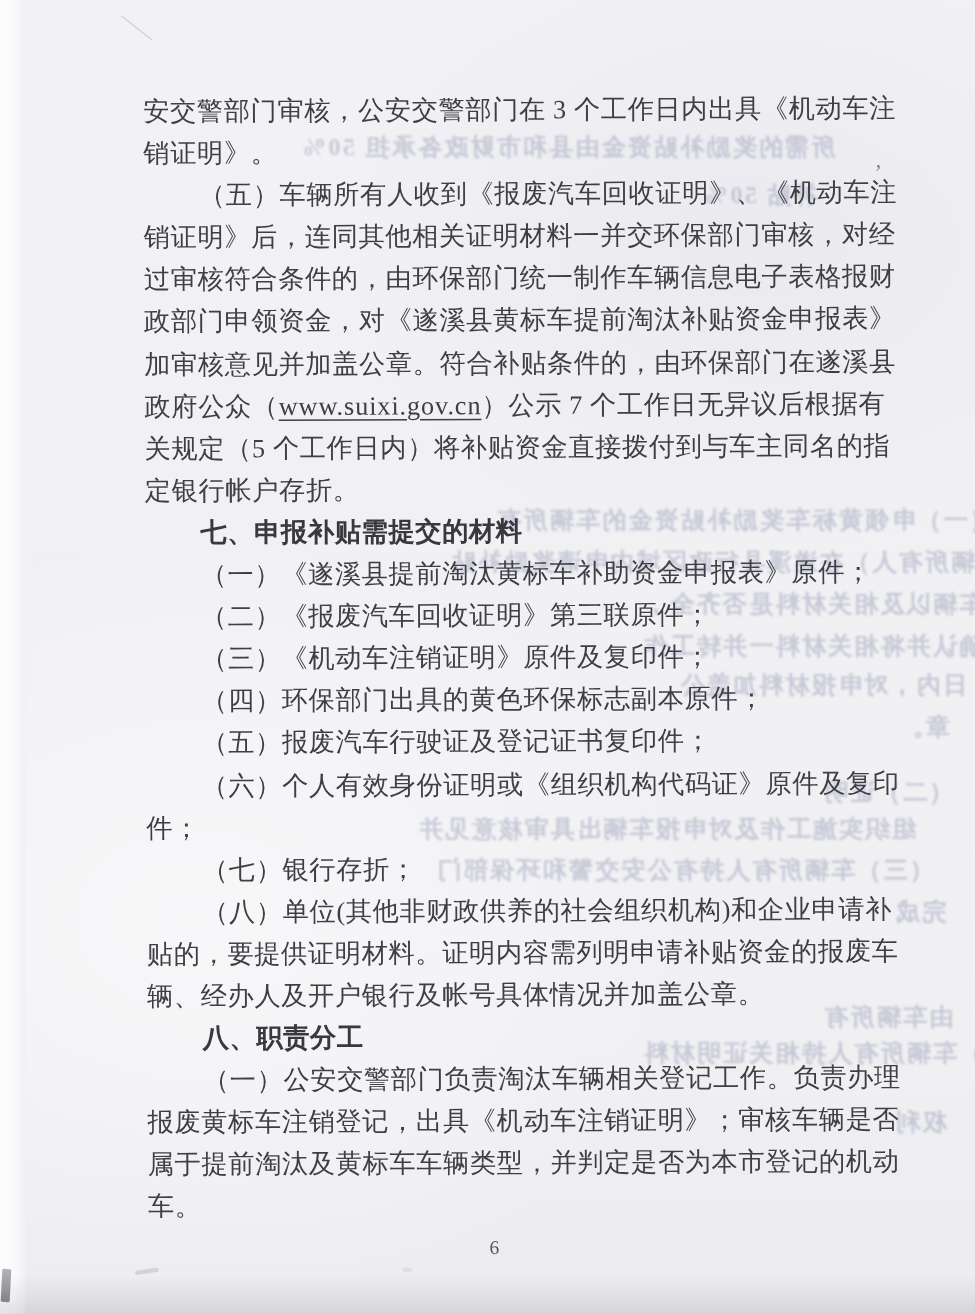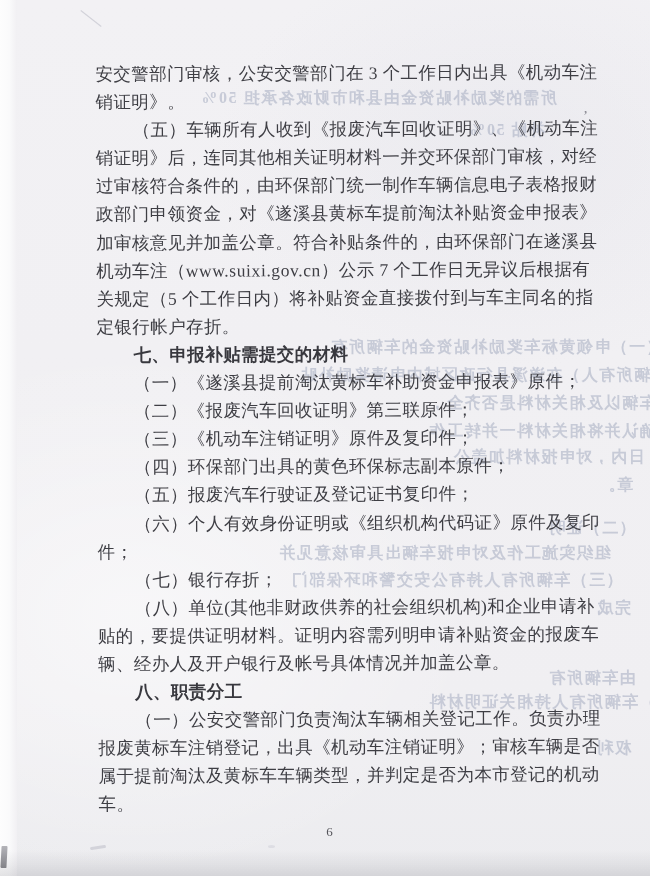"机动车注（" span { text: 机动车注 -> 政府公众 }
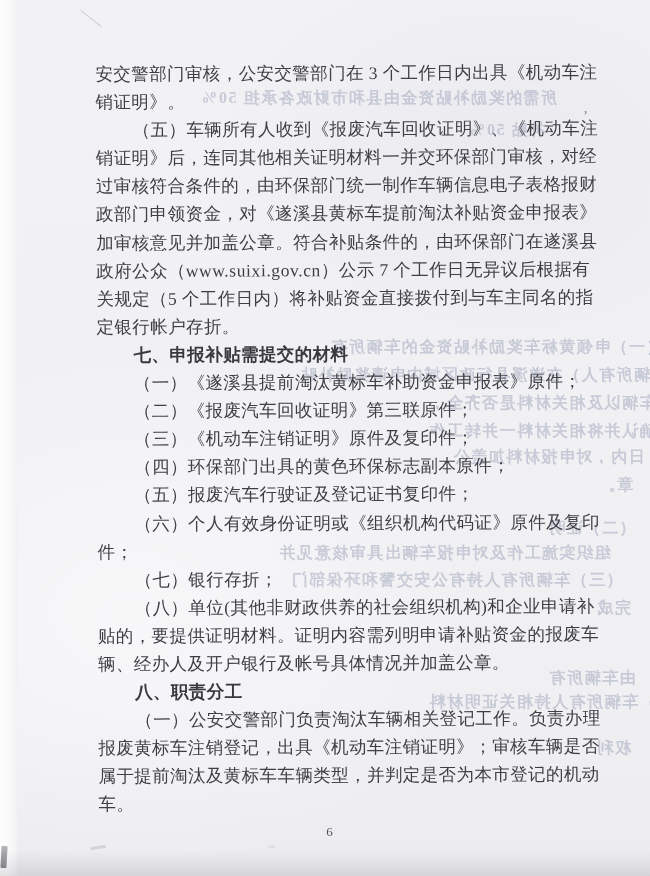"www.suixi.gov.cn" .url { text-decoration: none -> underline }
